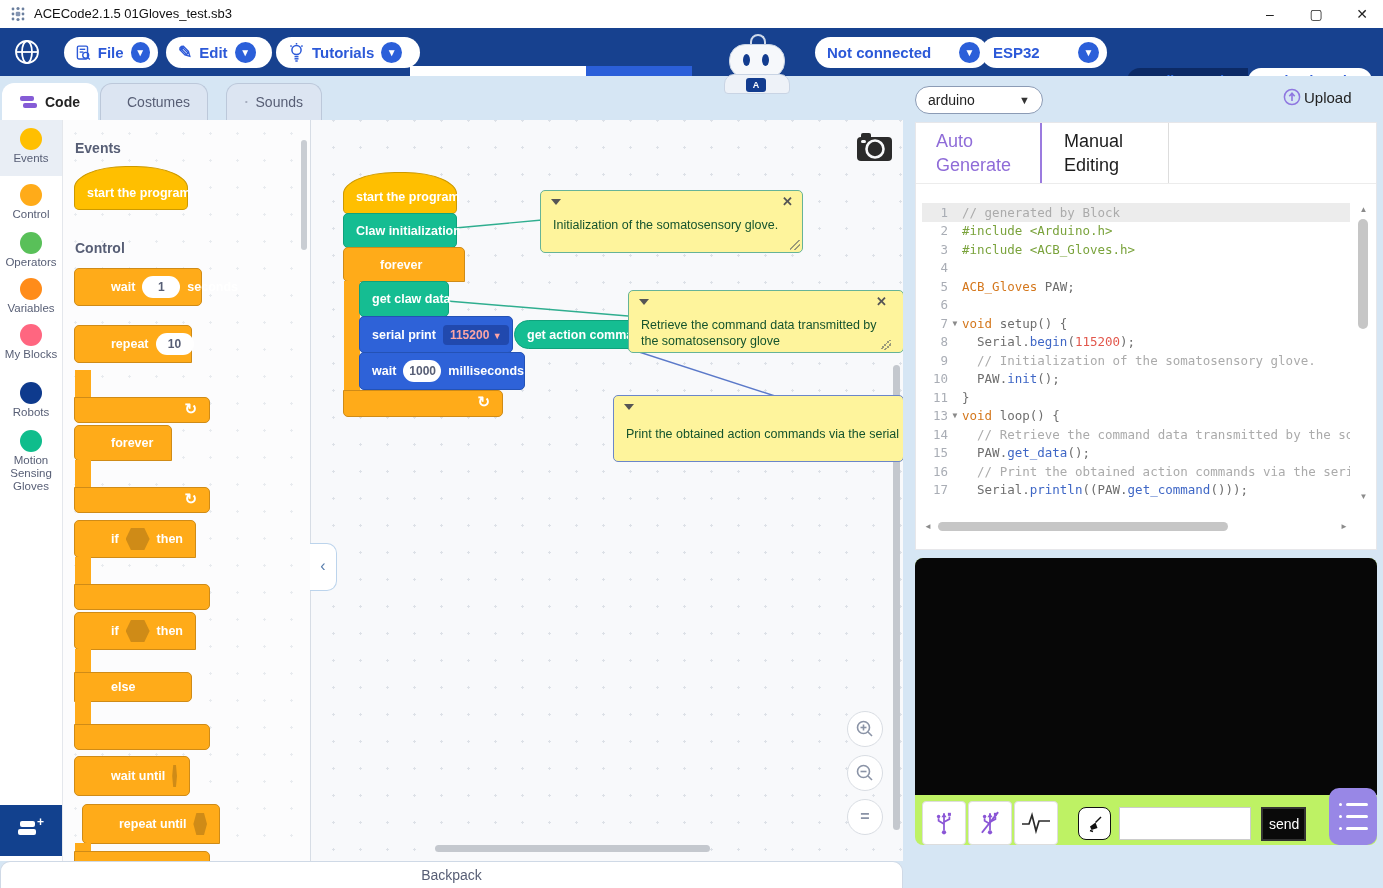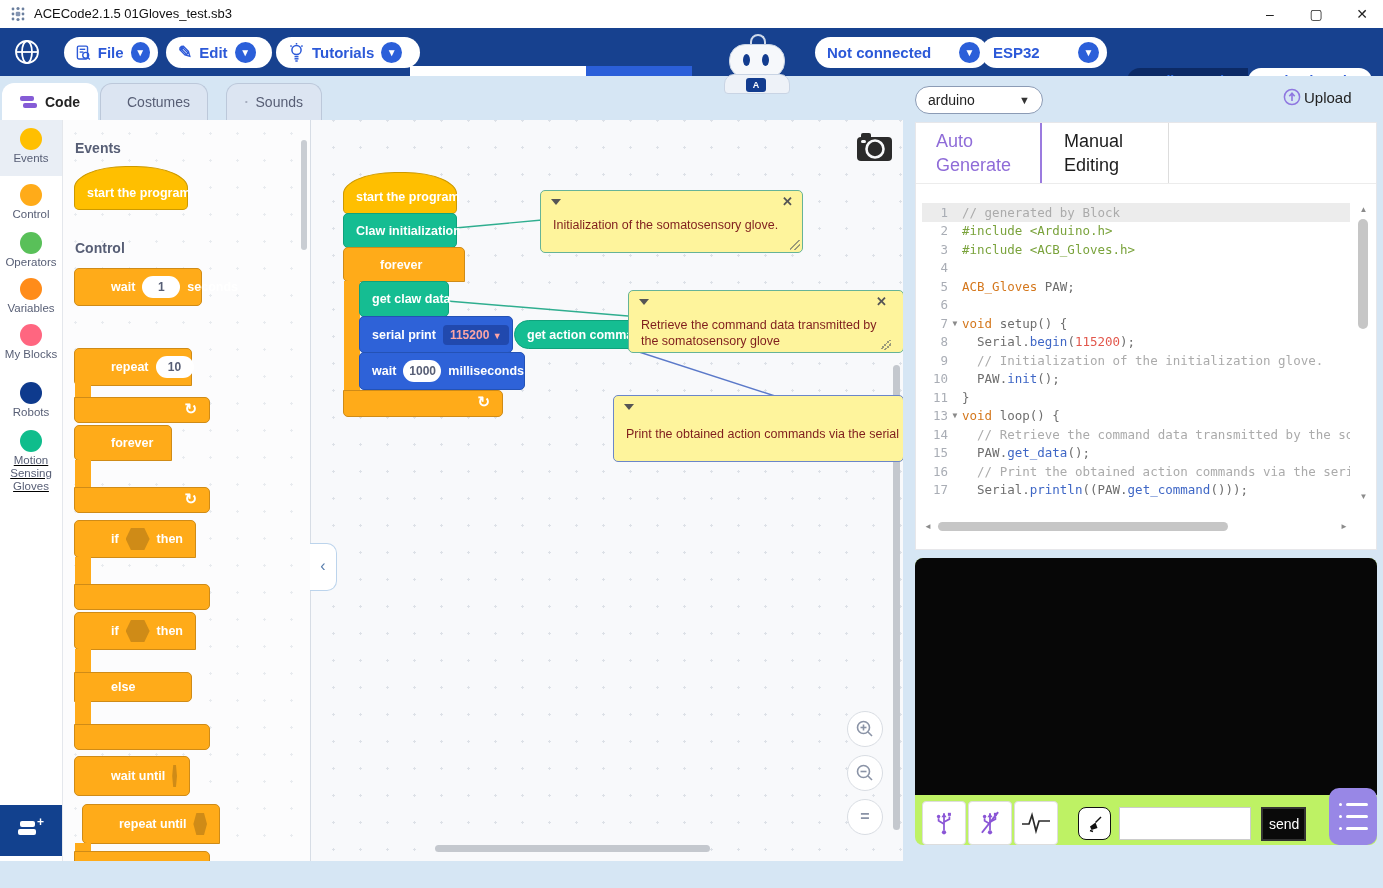"Initialization of the somatosensory" .cbody { color: #7f1d1d -> #14532d }
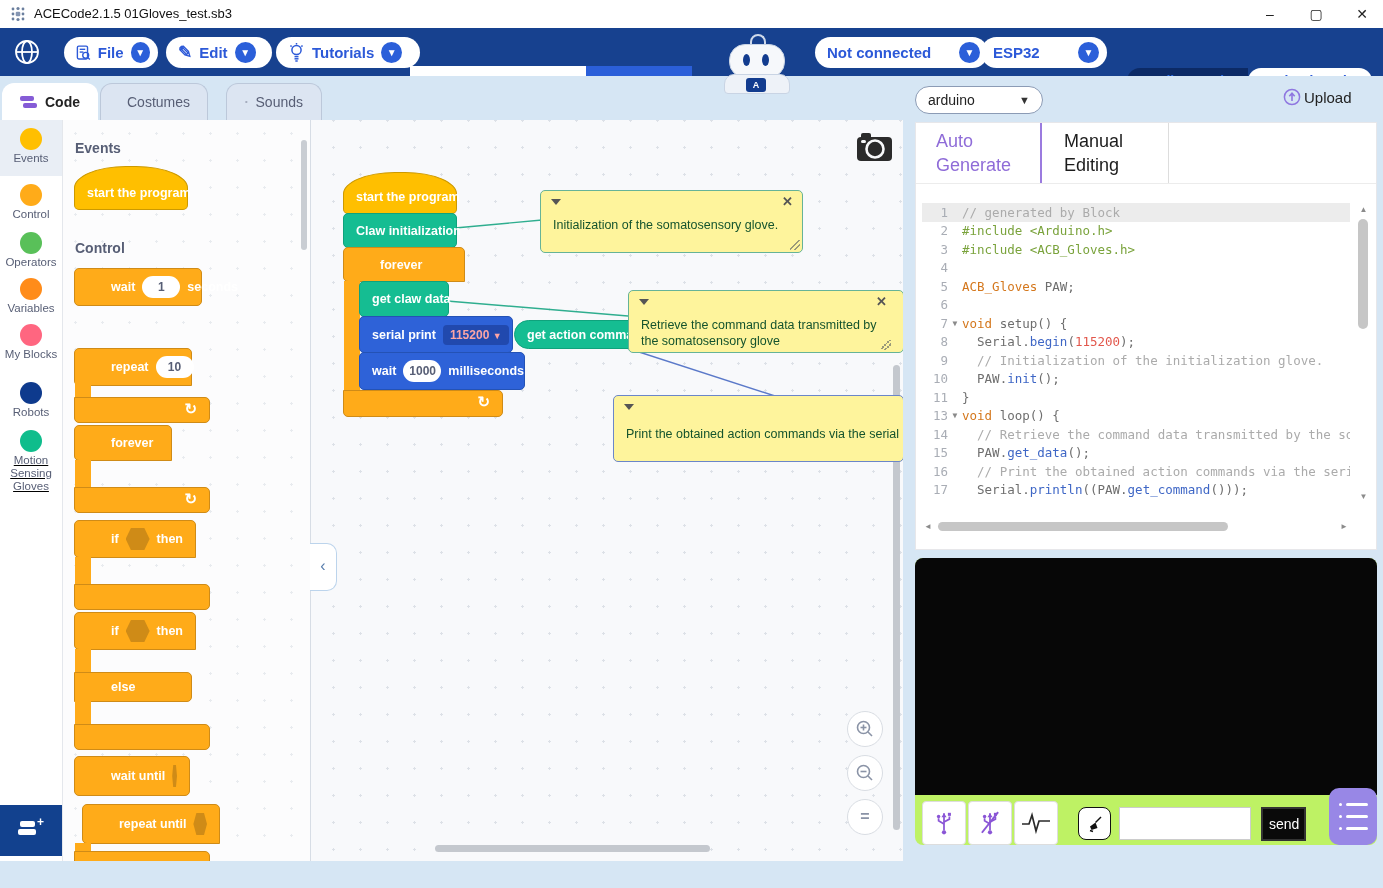"repeat" div.cb-top { top: 228px -> 205px }
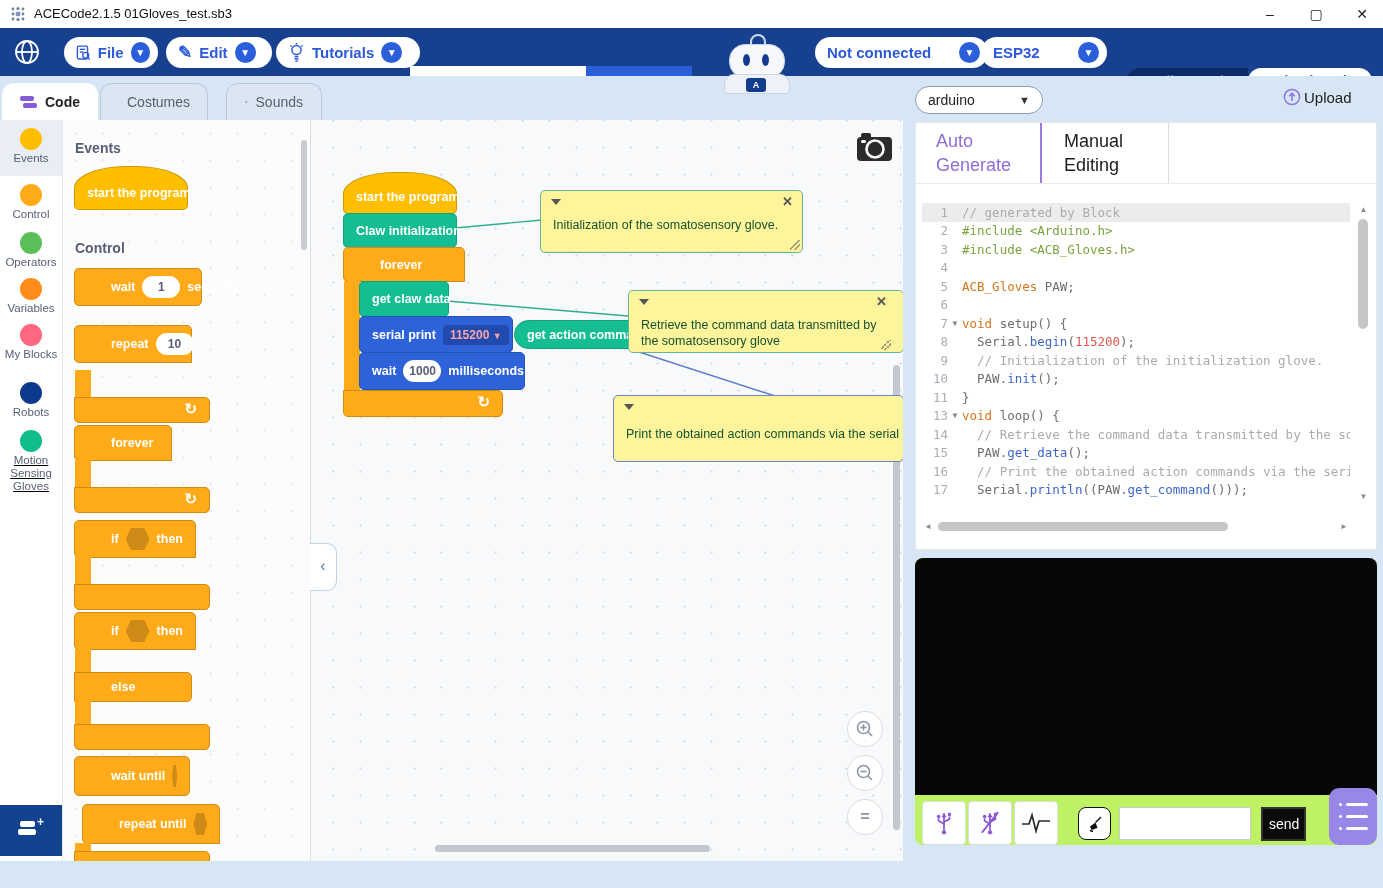"// Initialization of the initialization" span.ctext { text: initialization -> somatosensory }
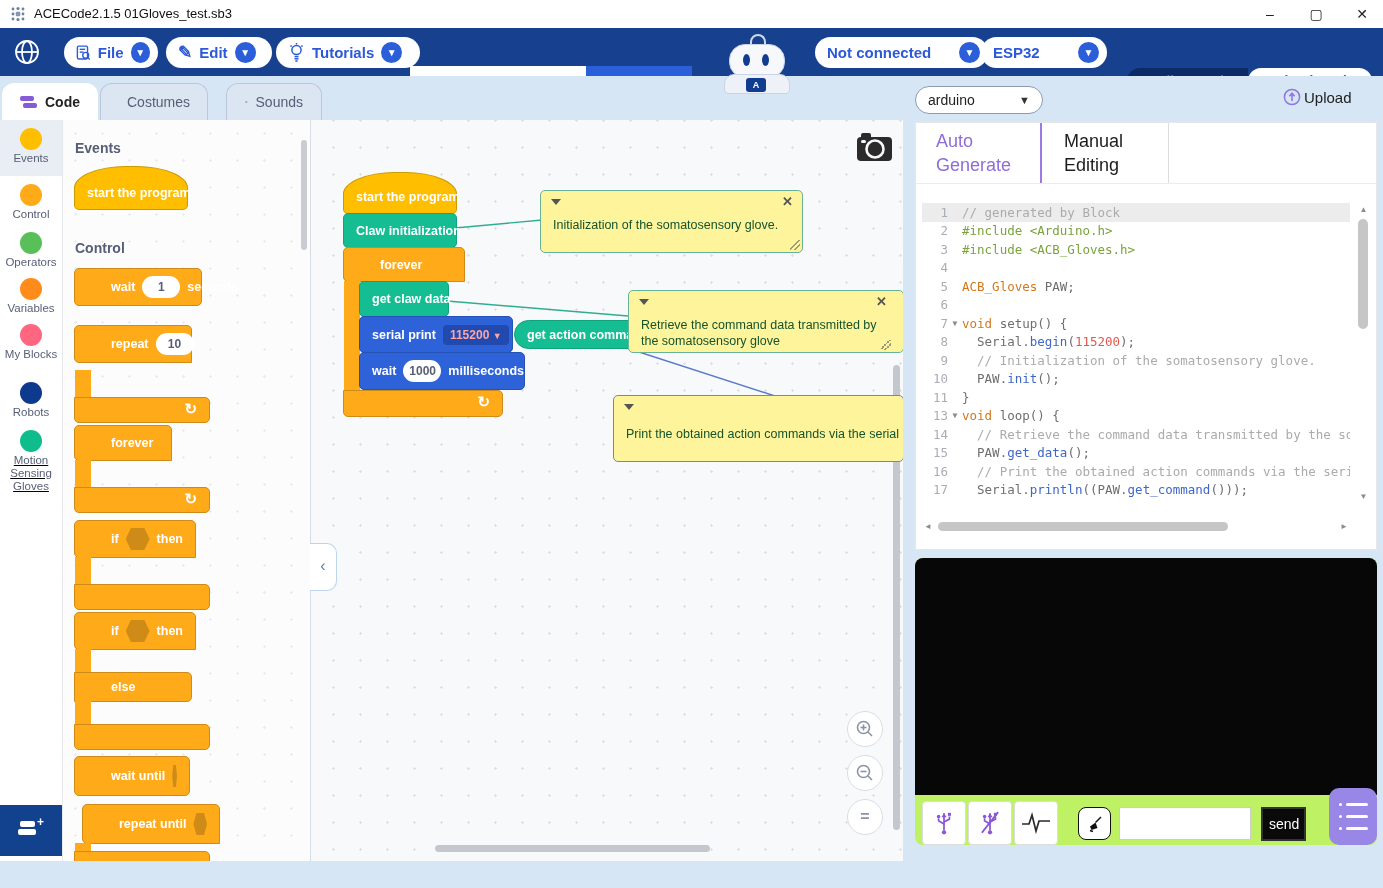"Motion Sensing Gloves" div.catitem { text-decoration: underline -> none }
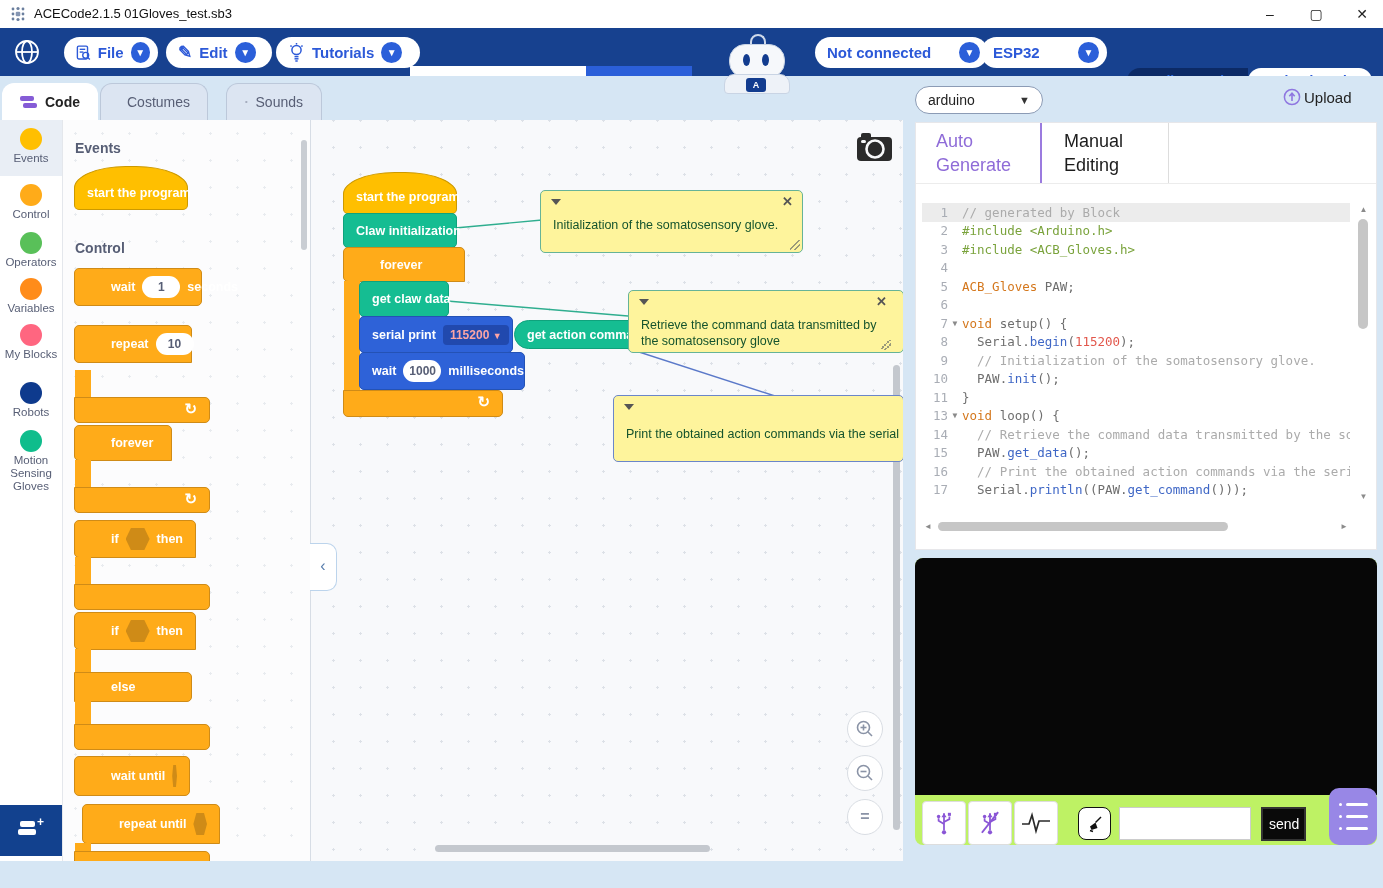"Backpack" div.backpack { html: none -> <div>Backpack</div> }
